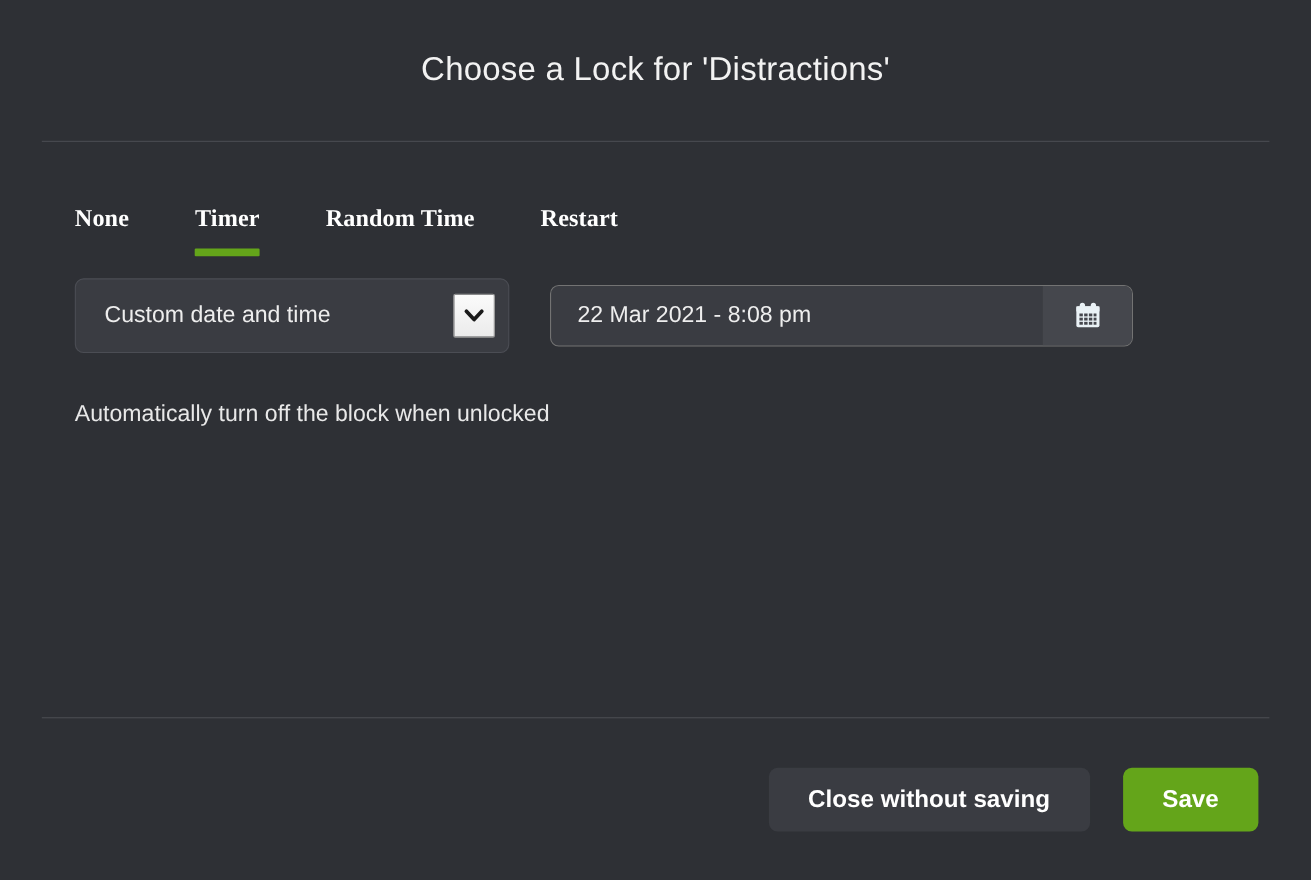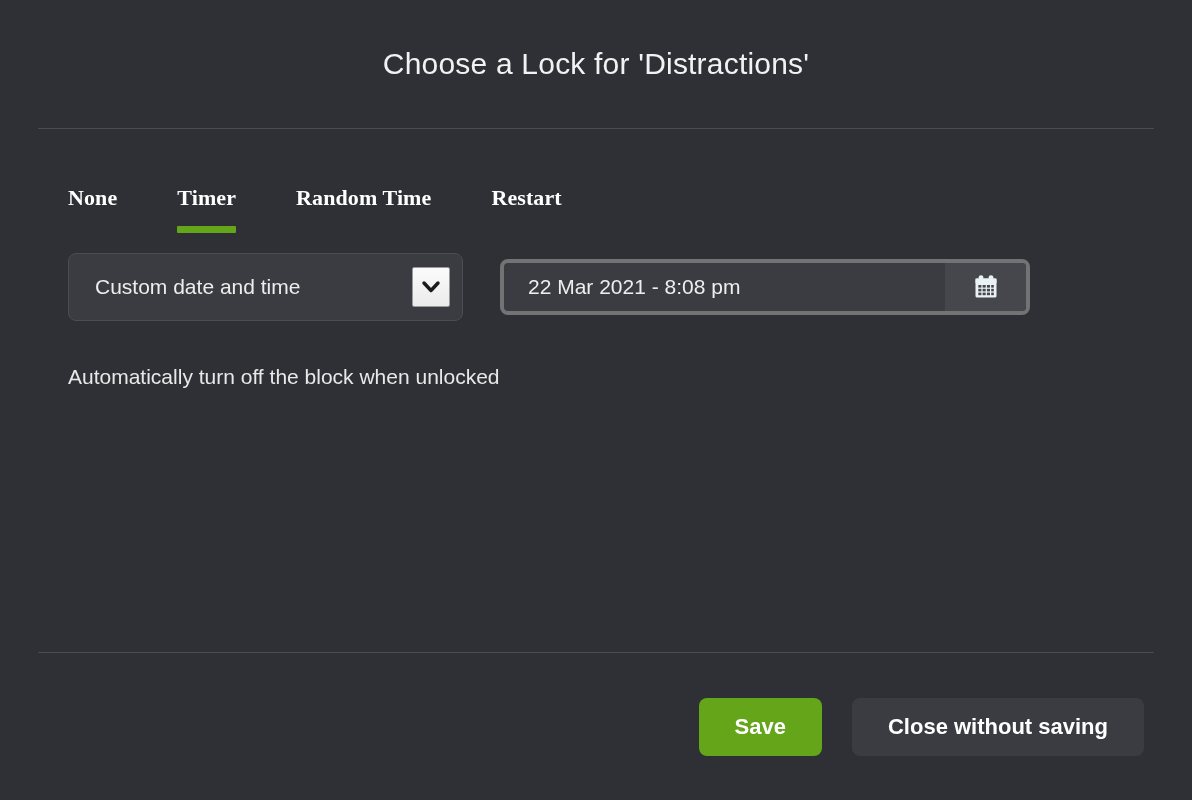"22 Mar 2021 - 8:08" .date-box { border: 4px solid #737373 -> 1px solid #737373 }
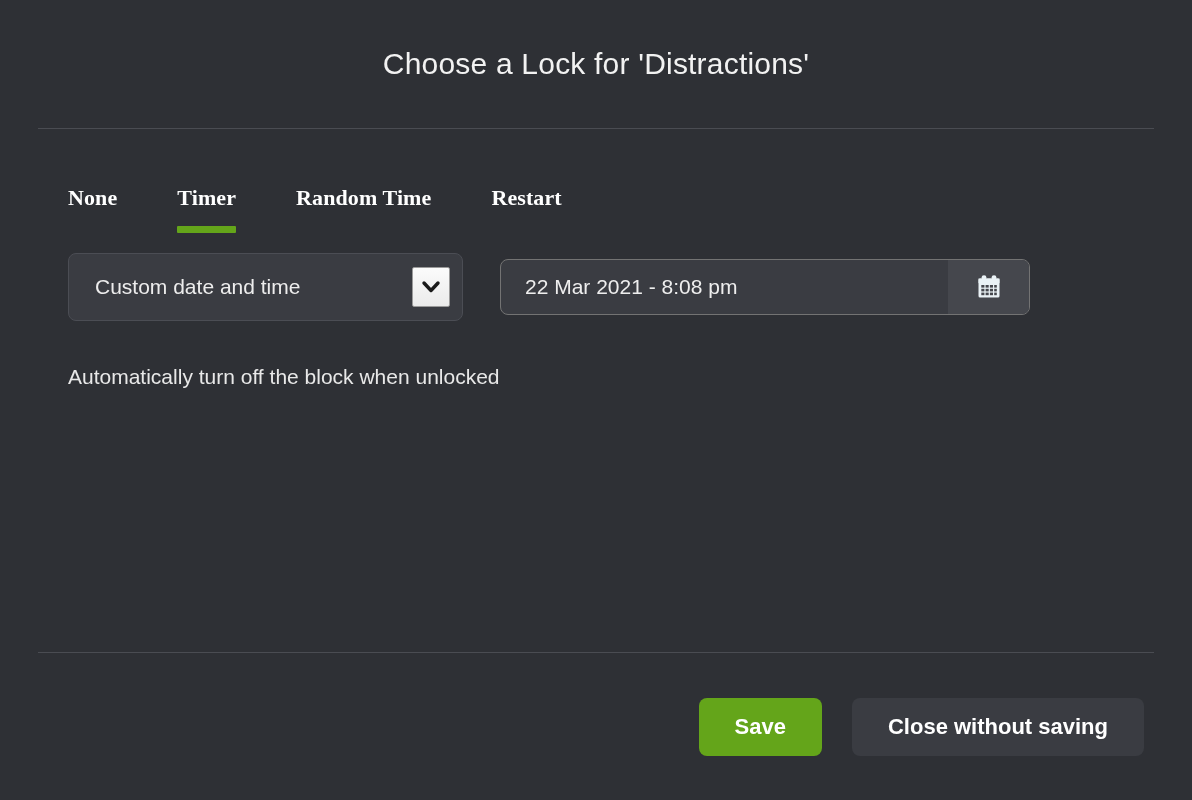"Save" button.btn { order: before "Close without saving" -> after "Close without saving" }
